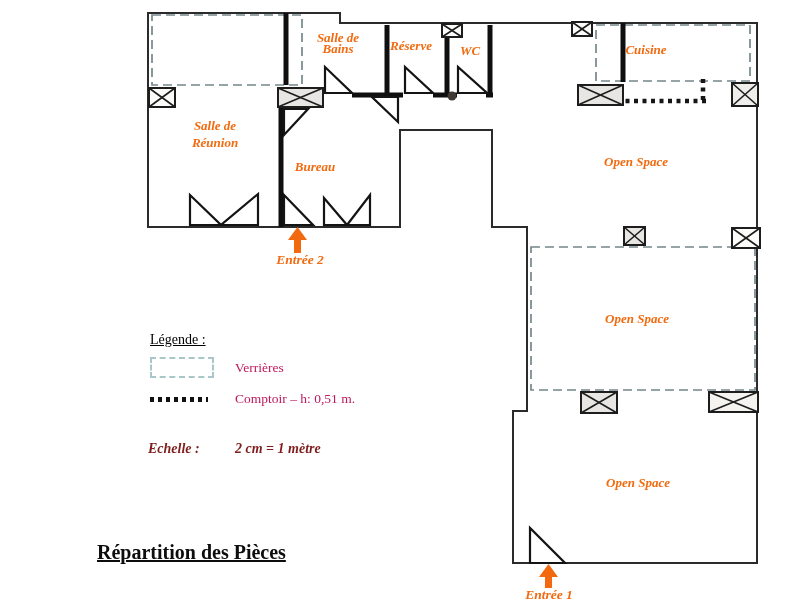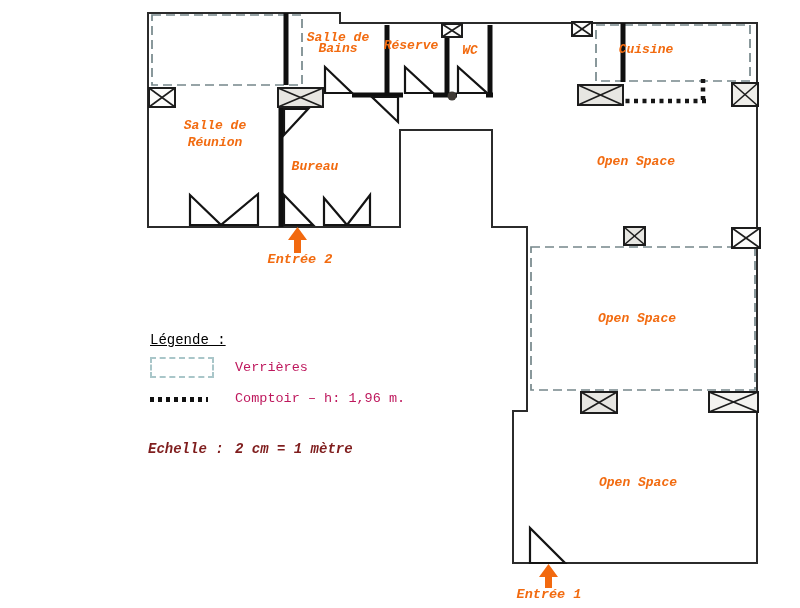"Salle de" #stage { font-family: Liberation Mono, monospace -> Liberation Serif, serif }
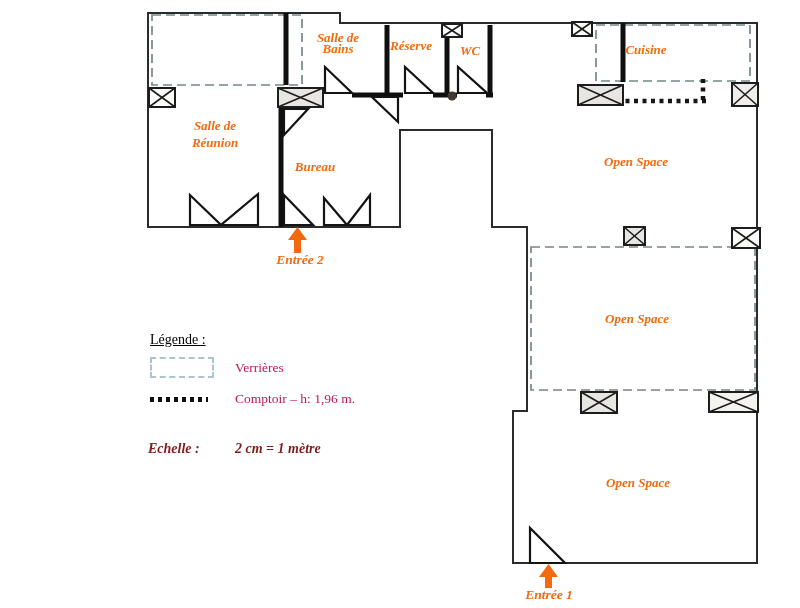"Comptoir – h: 1,96 m." div.legend-txt { text: 1,96 -> 0,51 }
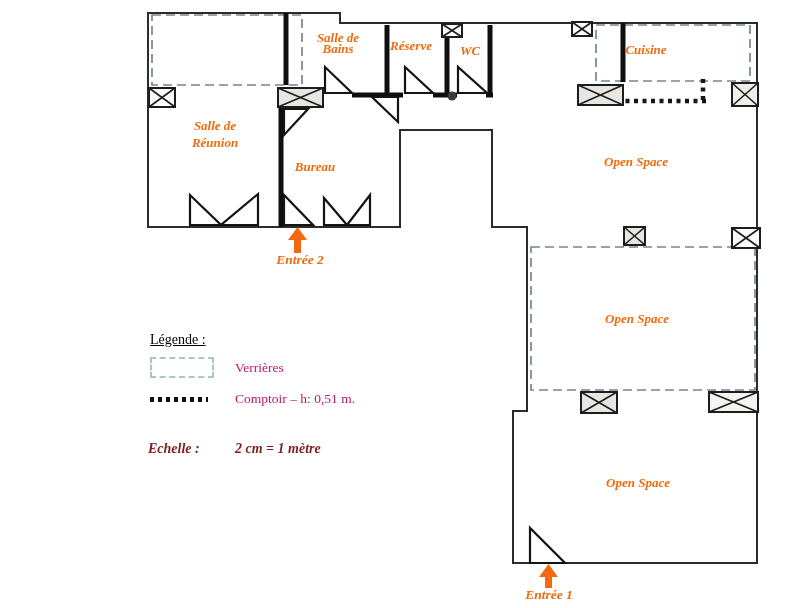"Répartition des Pièces" div.title { html: none -> <div>Répartition des Pièces</div> }
